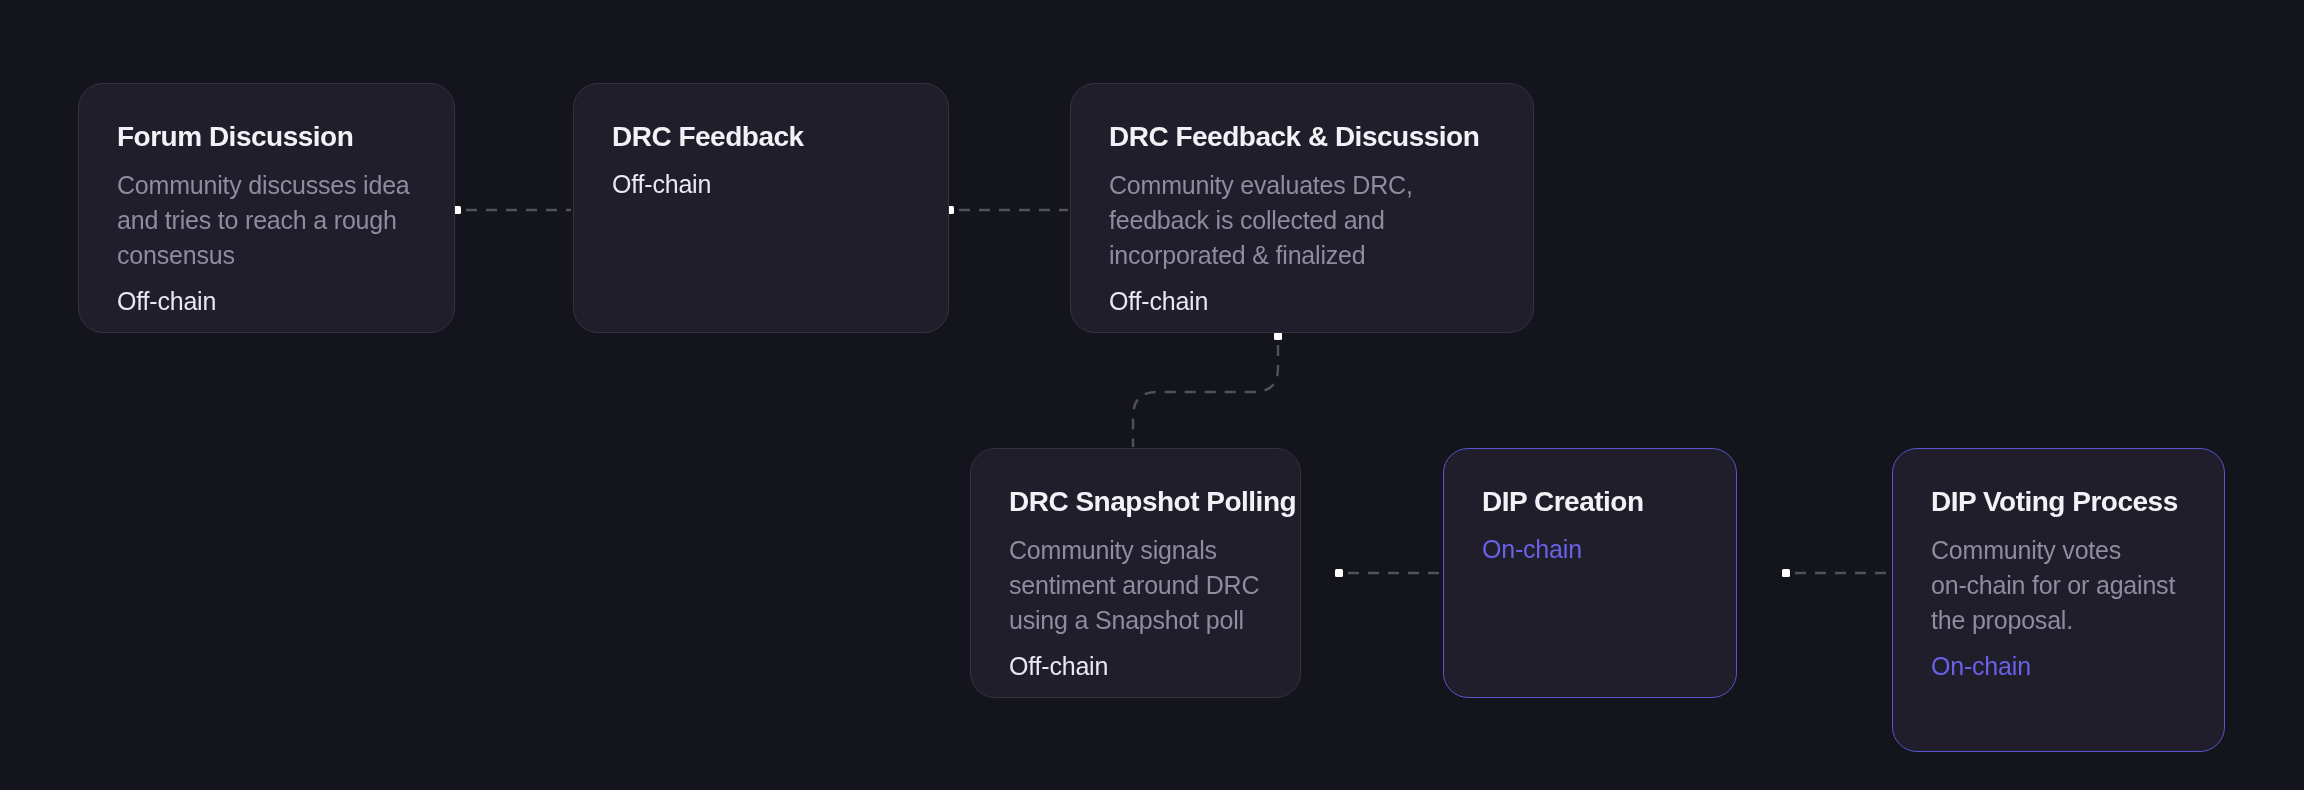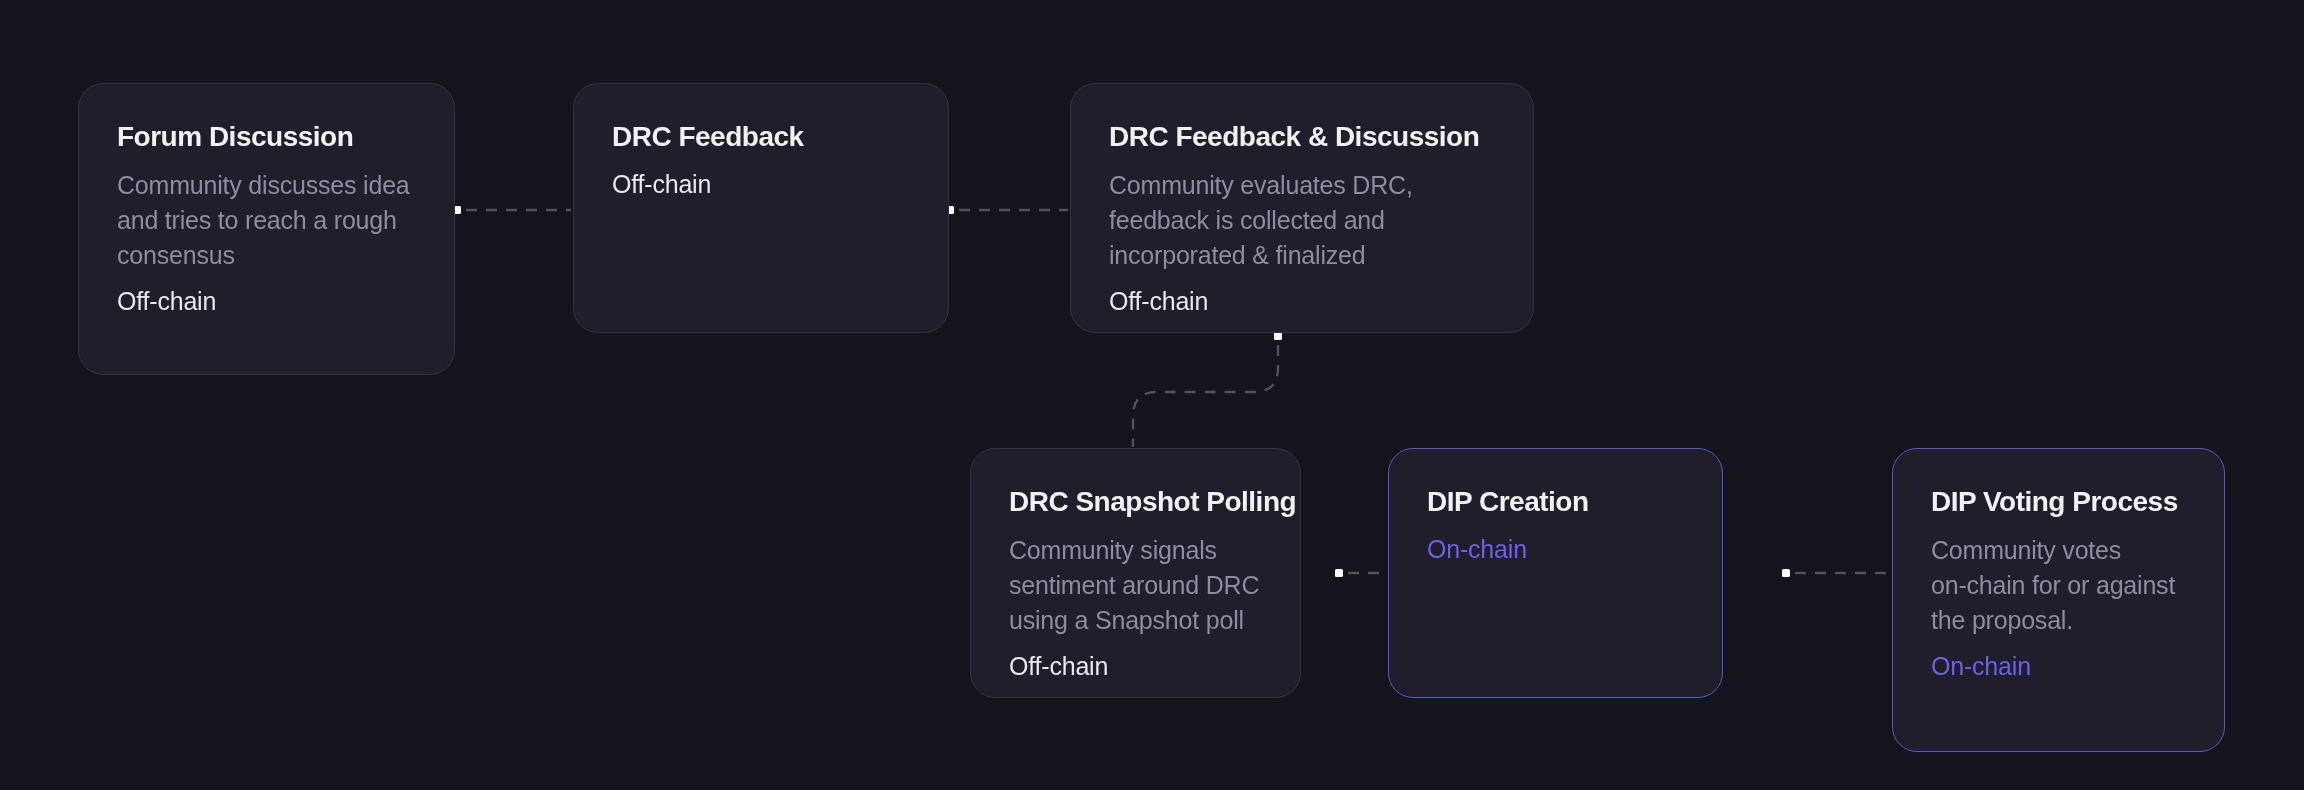"Forum Discussion" .card-1 { height: 292px -> 250px }
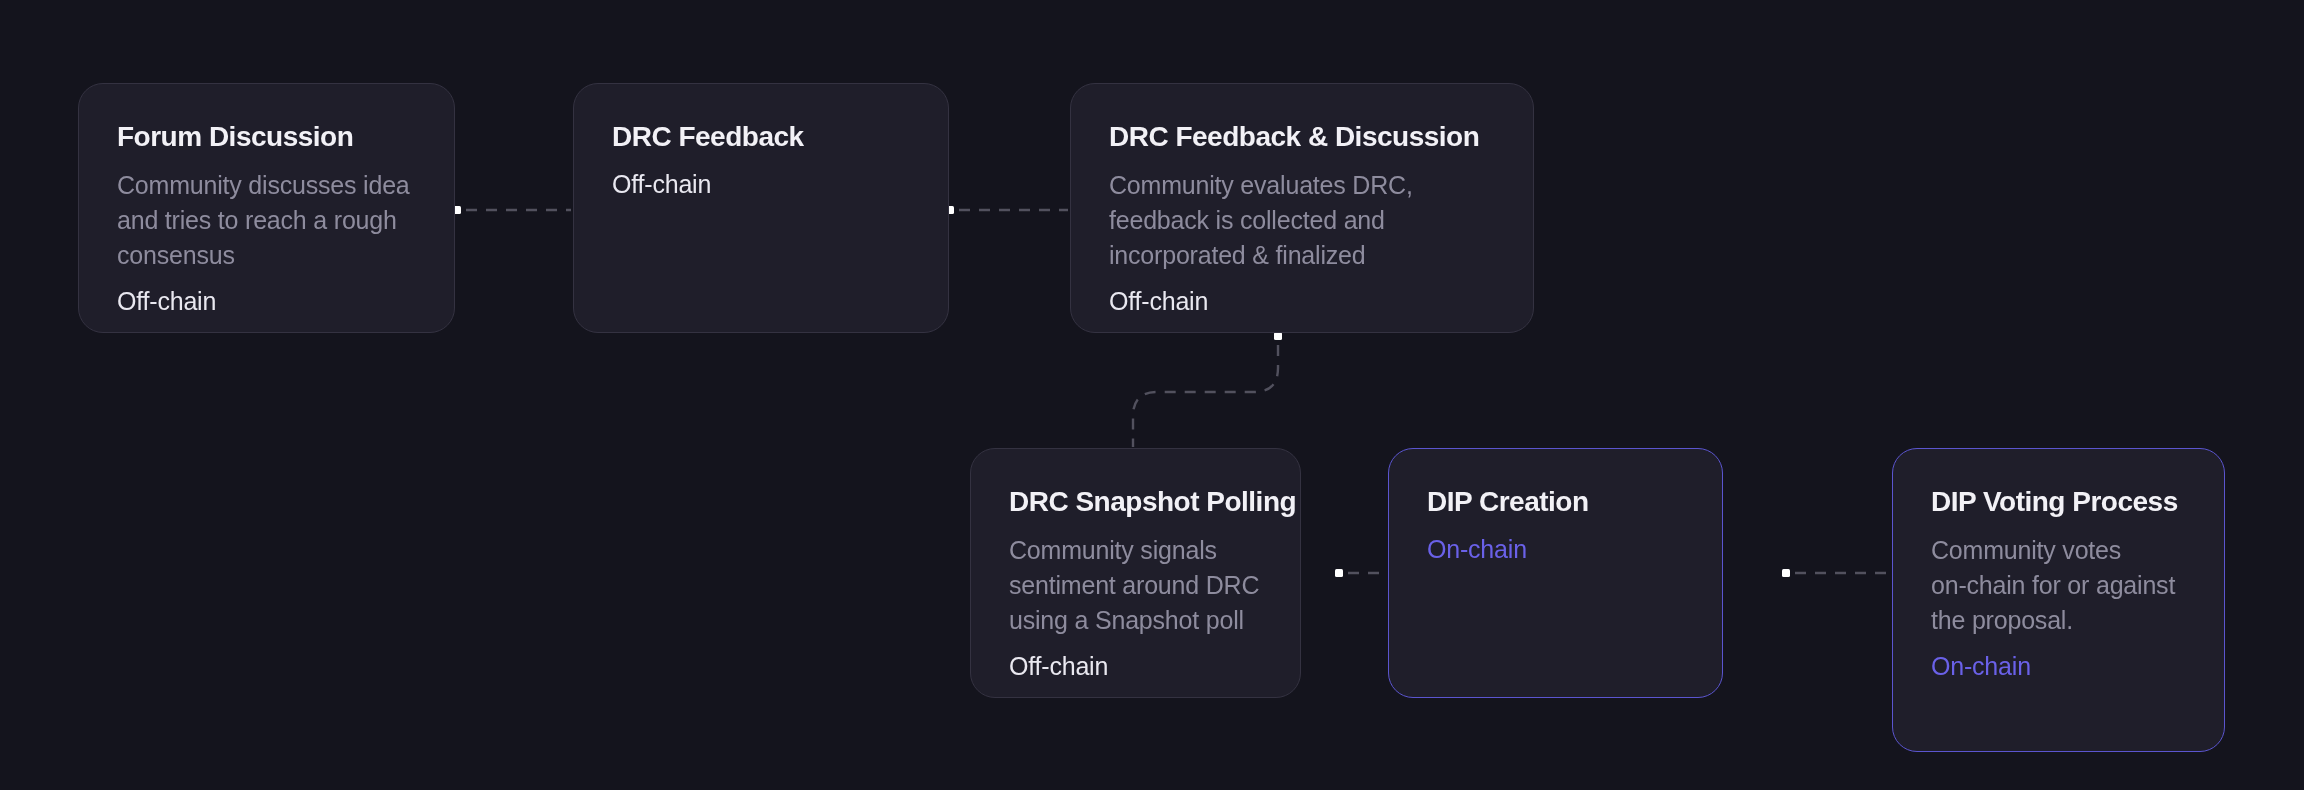"DIP Creation" .card-5 { left: 1388px -> 1443px; width: 335px -> 294px }
